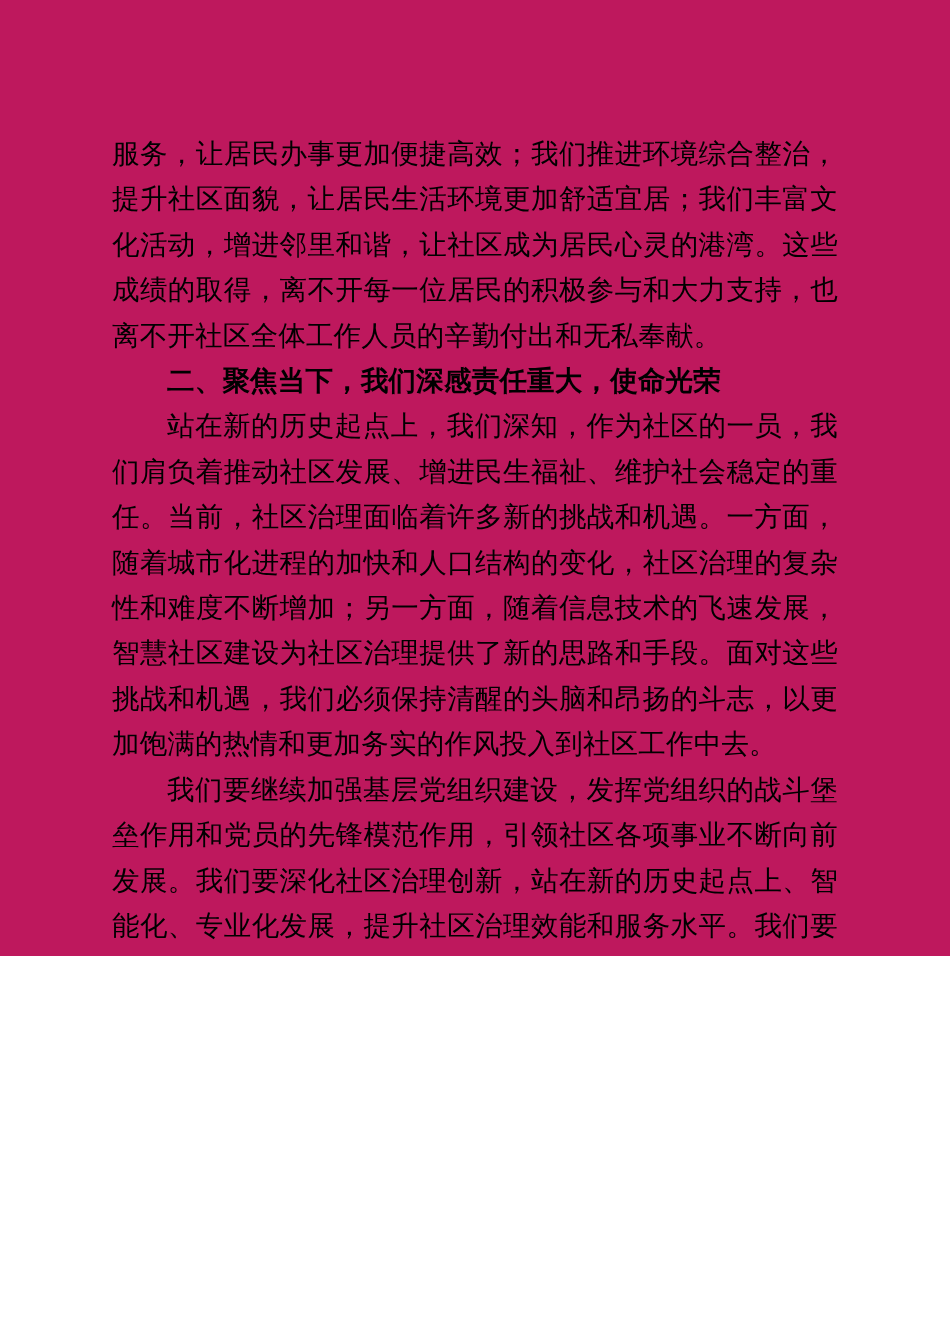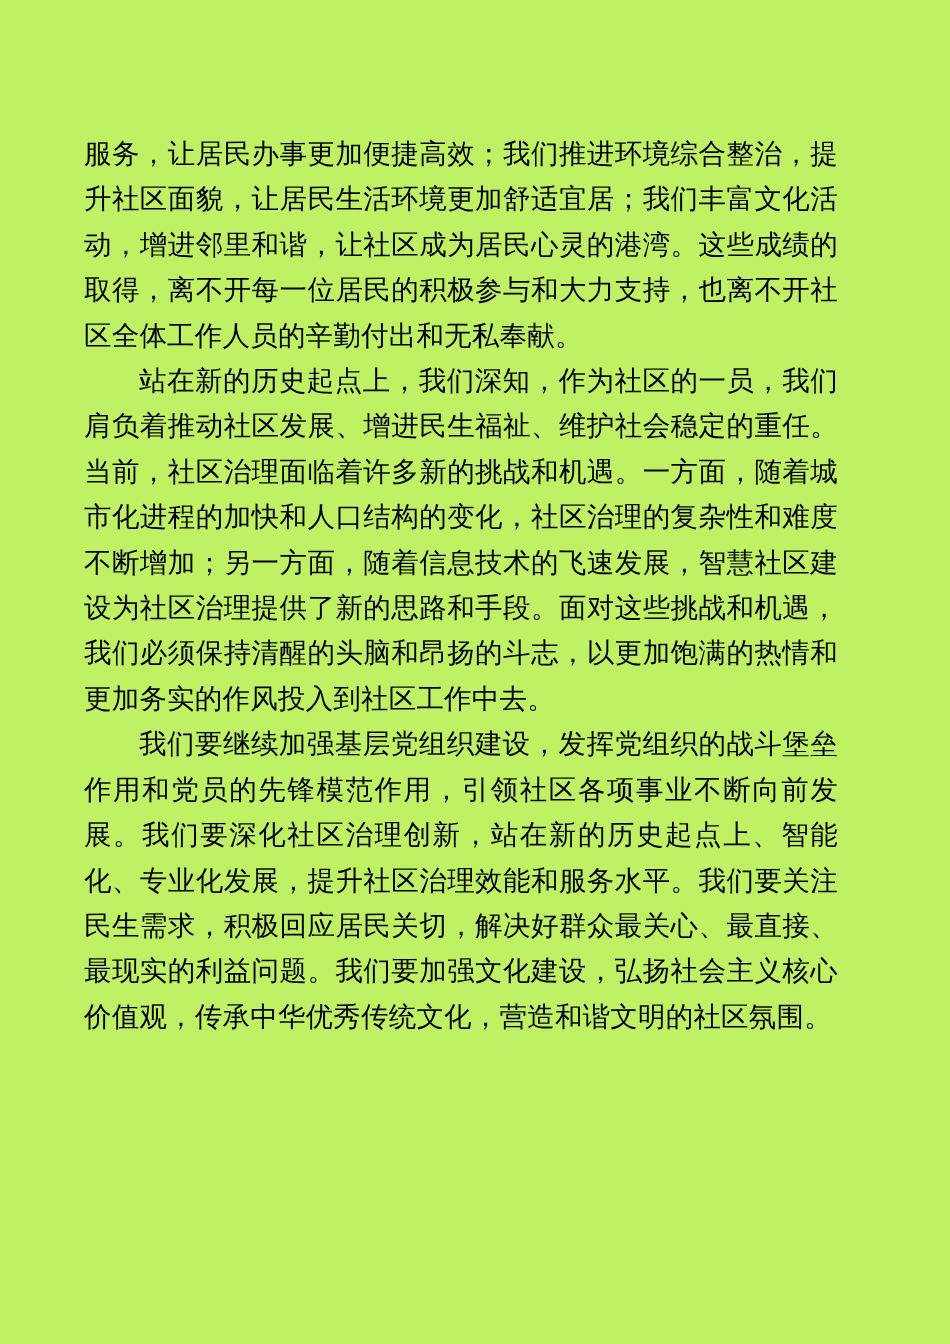"服务，让居民办事更加便捷高效；我们推进环境综合整治，提升社区面貌，让居民生活环境" .page { background: #bef264 -> #be185d; height: 1344px -> 956px; padding: 131px 112px 0 84px -> 131px 112px 0 112px }
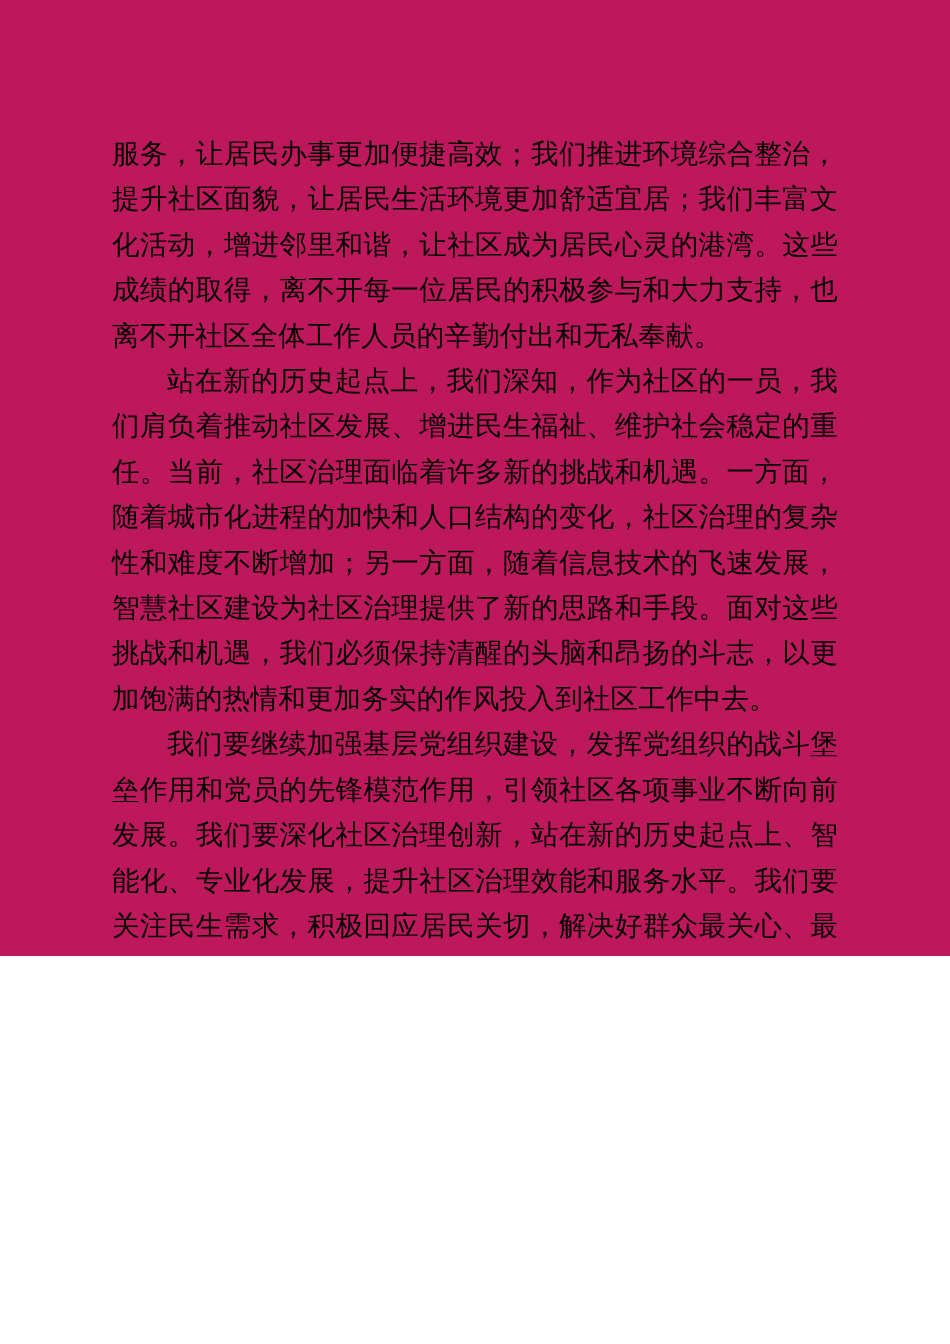"二、聚焦当下，我们深感责任重大，使命光荣" h2.heading { html: none -> <h2>二、聚焦当下，我们深感责任重大，使命光荣</h2> }
